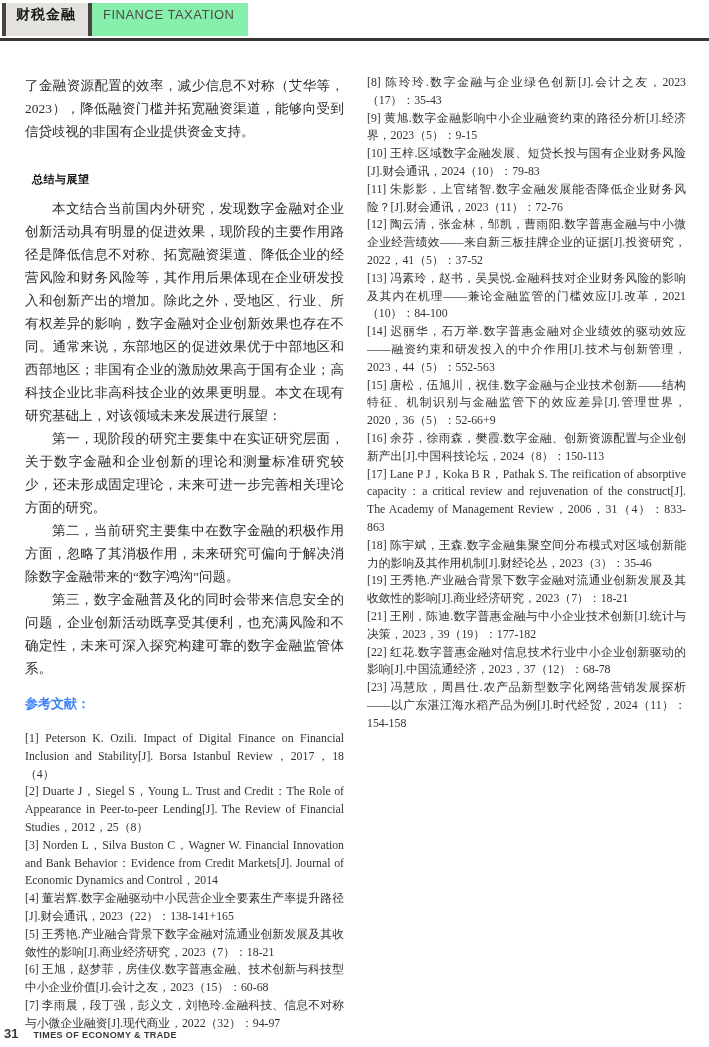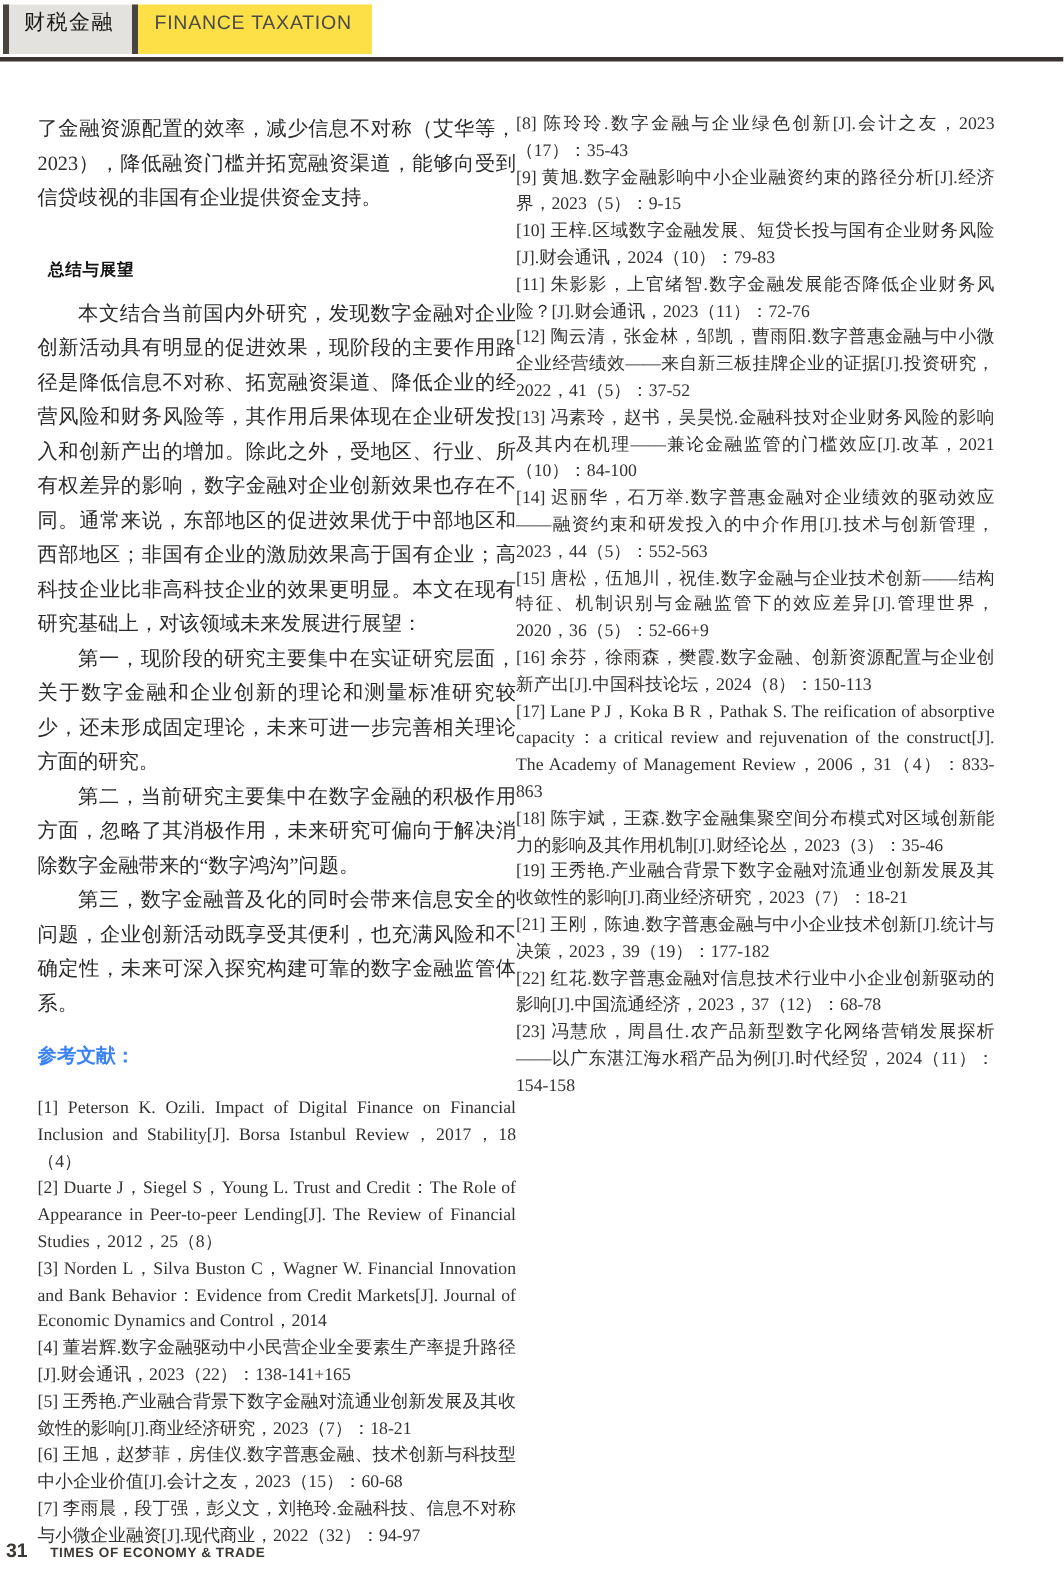"财税金融" .hbox-cn { font-weight: normal -> bold }
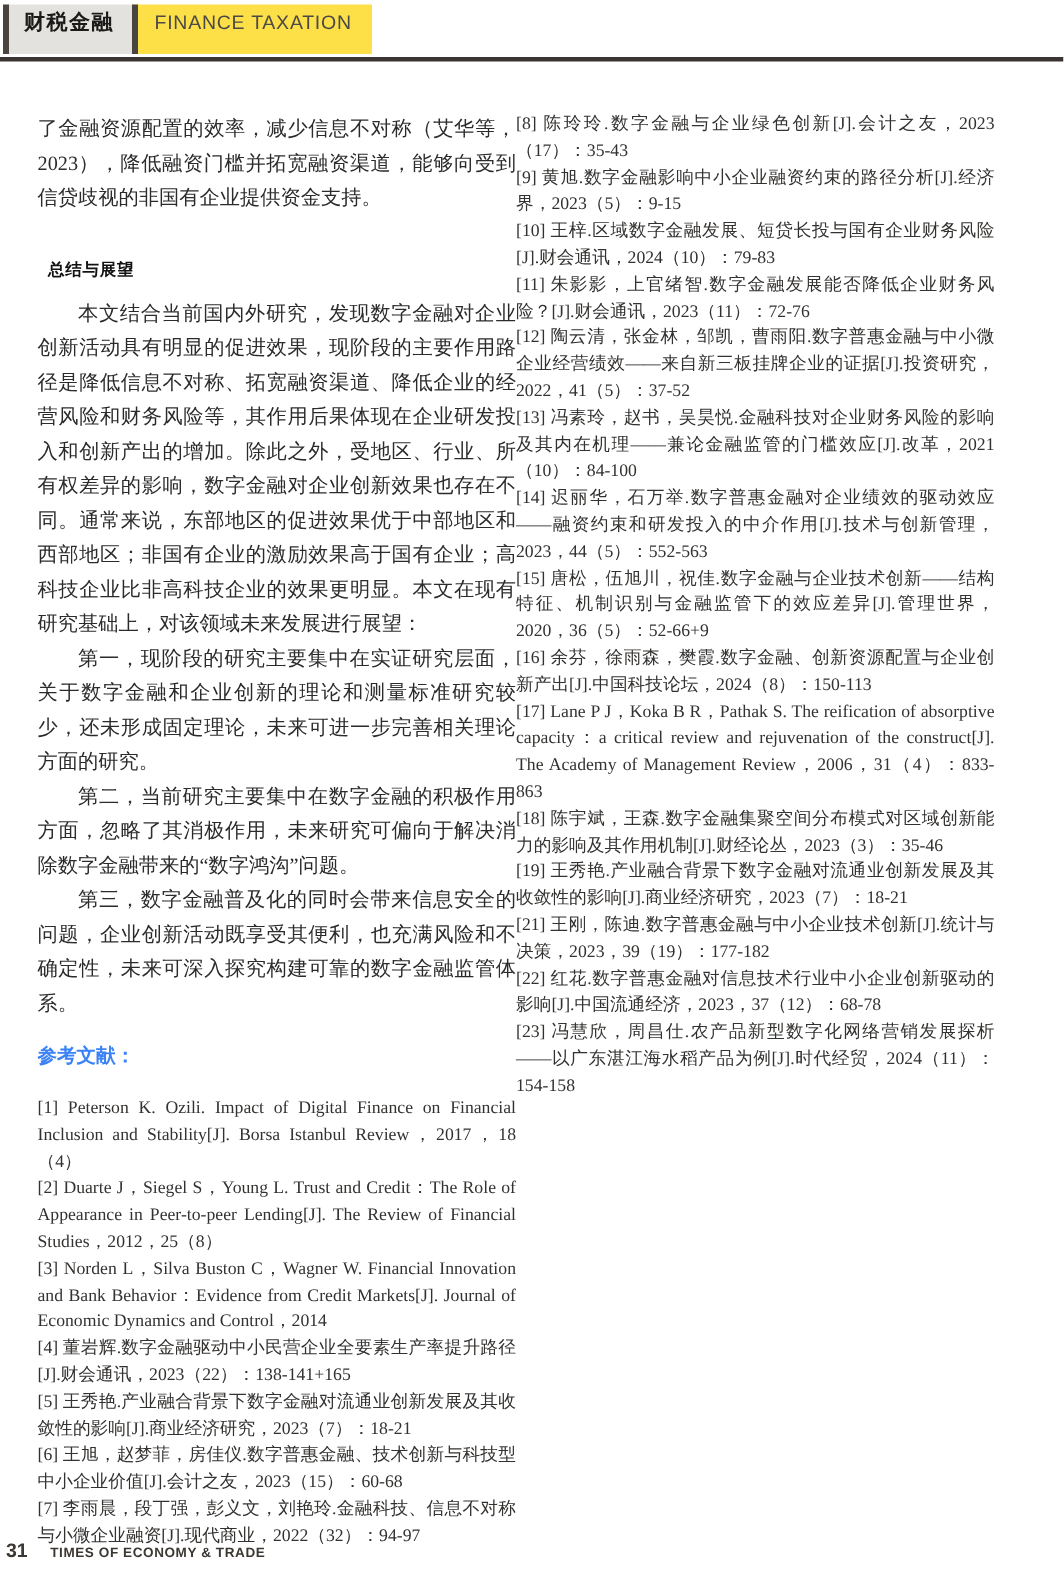"FINANCE TAXATION" .hbox-en { background: #fde047 -> #86efac }
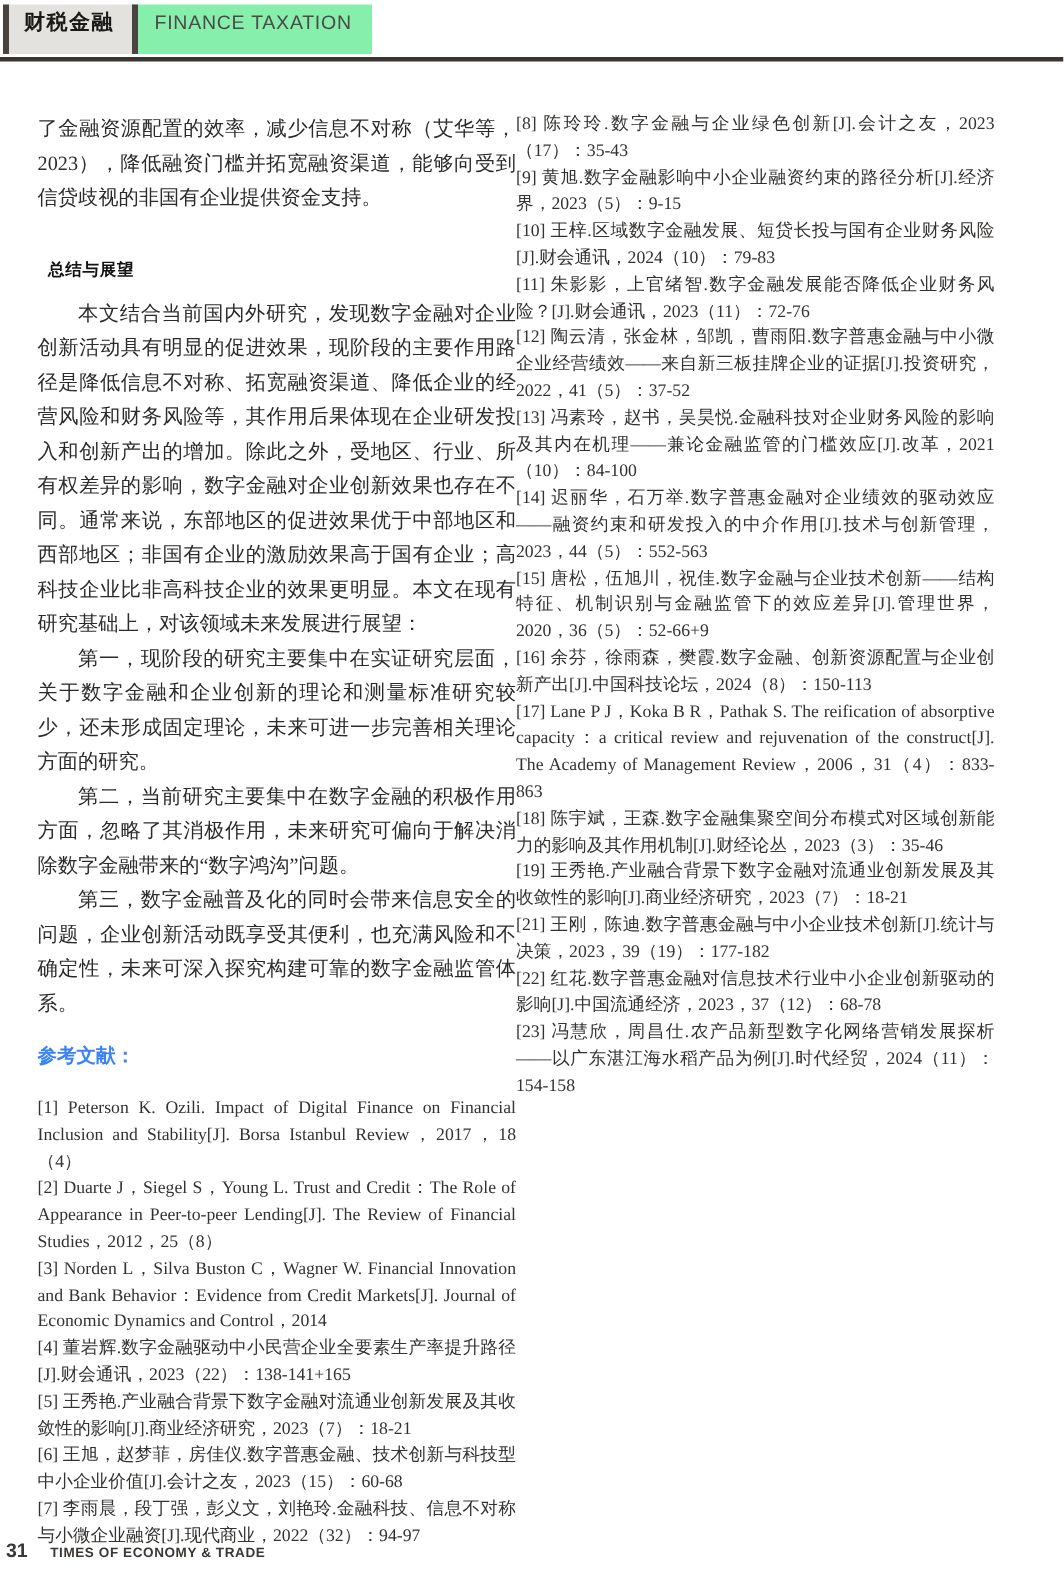"了金融资源配置的效率，减少信息不对称（艾华等，2023），降低融资门槛并拓宽融资" .main { gap: none -> 23px }
